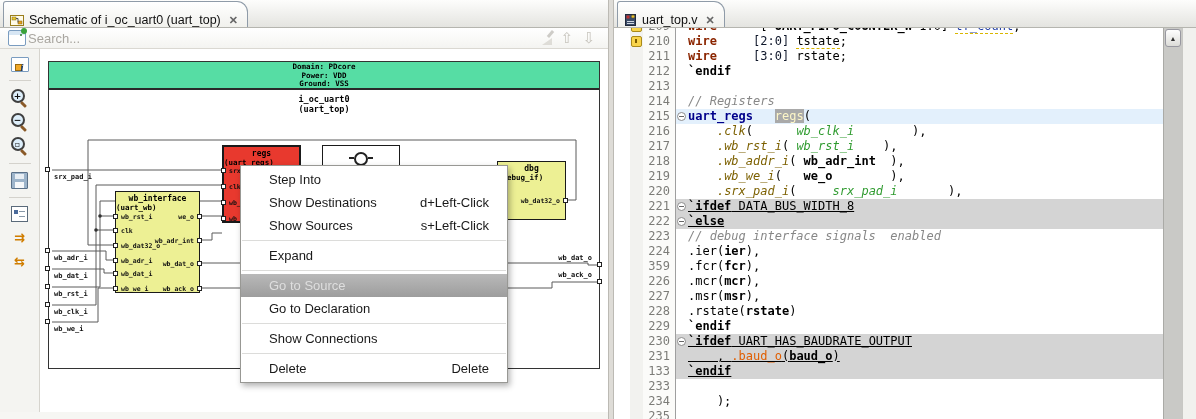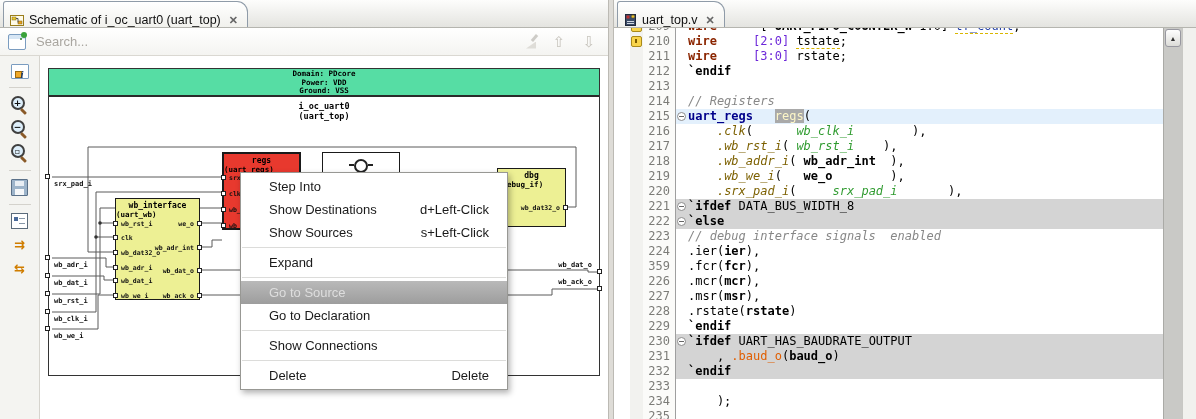"Search..." .toolrow { gap: 8px -> none; height: 28px -> 21px }
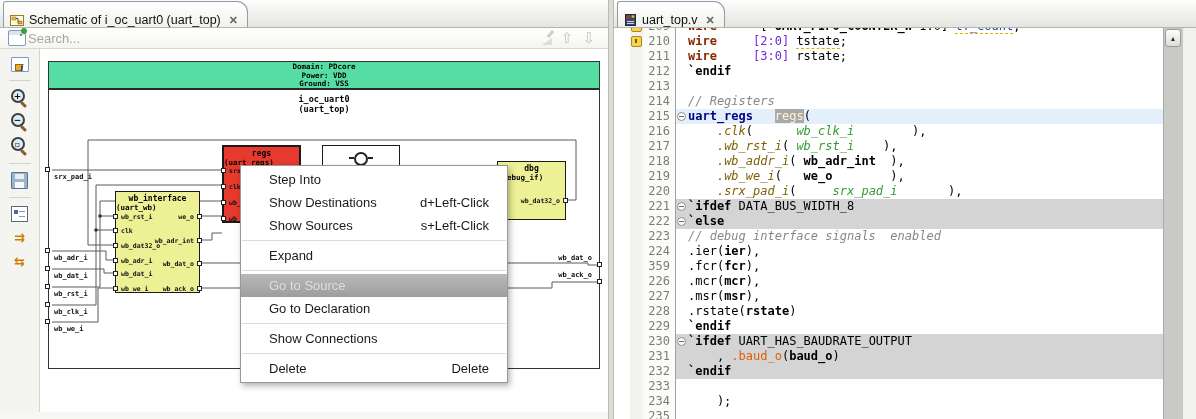"[2:0]" .tk-num { color: #6d28d9 -> #0f172a }
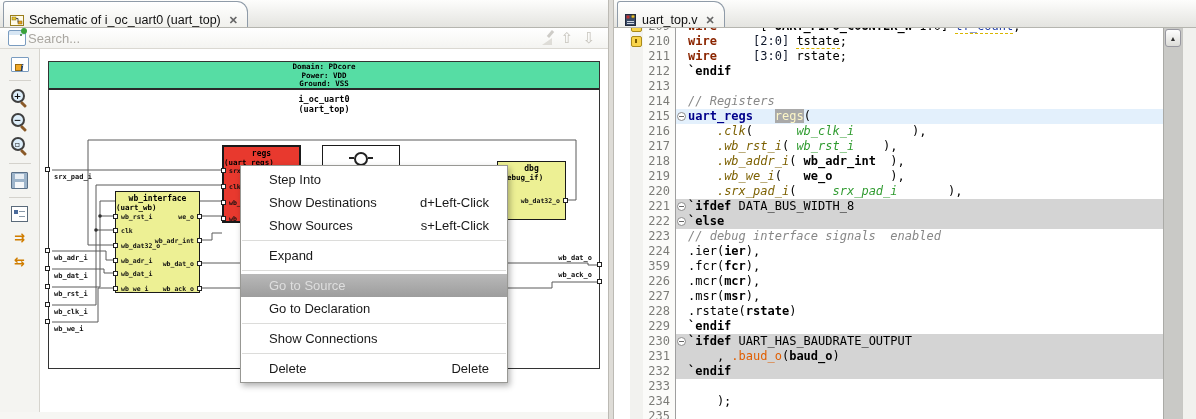"`ifdef DATA_BUS_WIDTH_8" .row-gray { text-decoration: none -> underline }
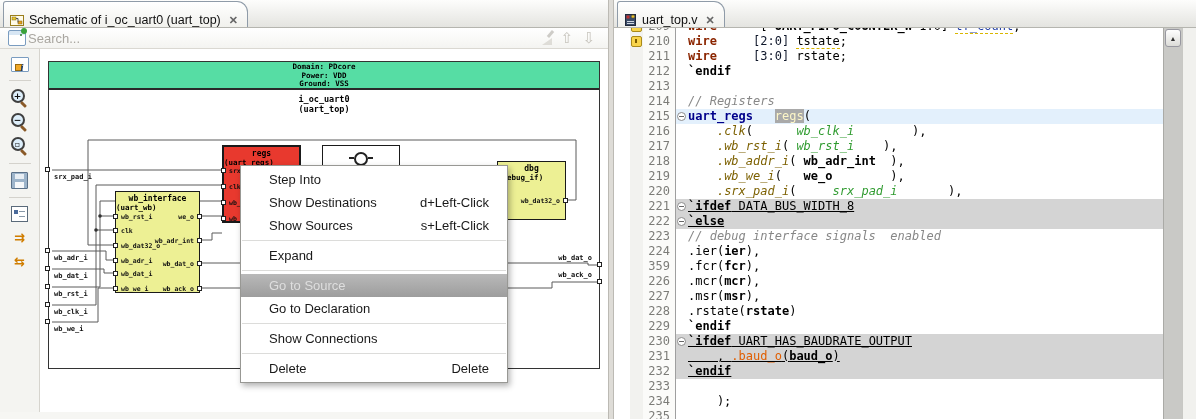"232" span.gnum { text: 232 -> 133 }
